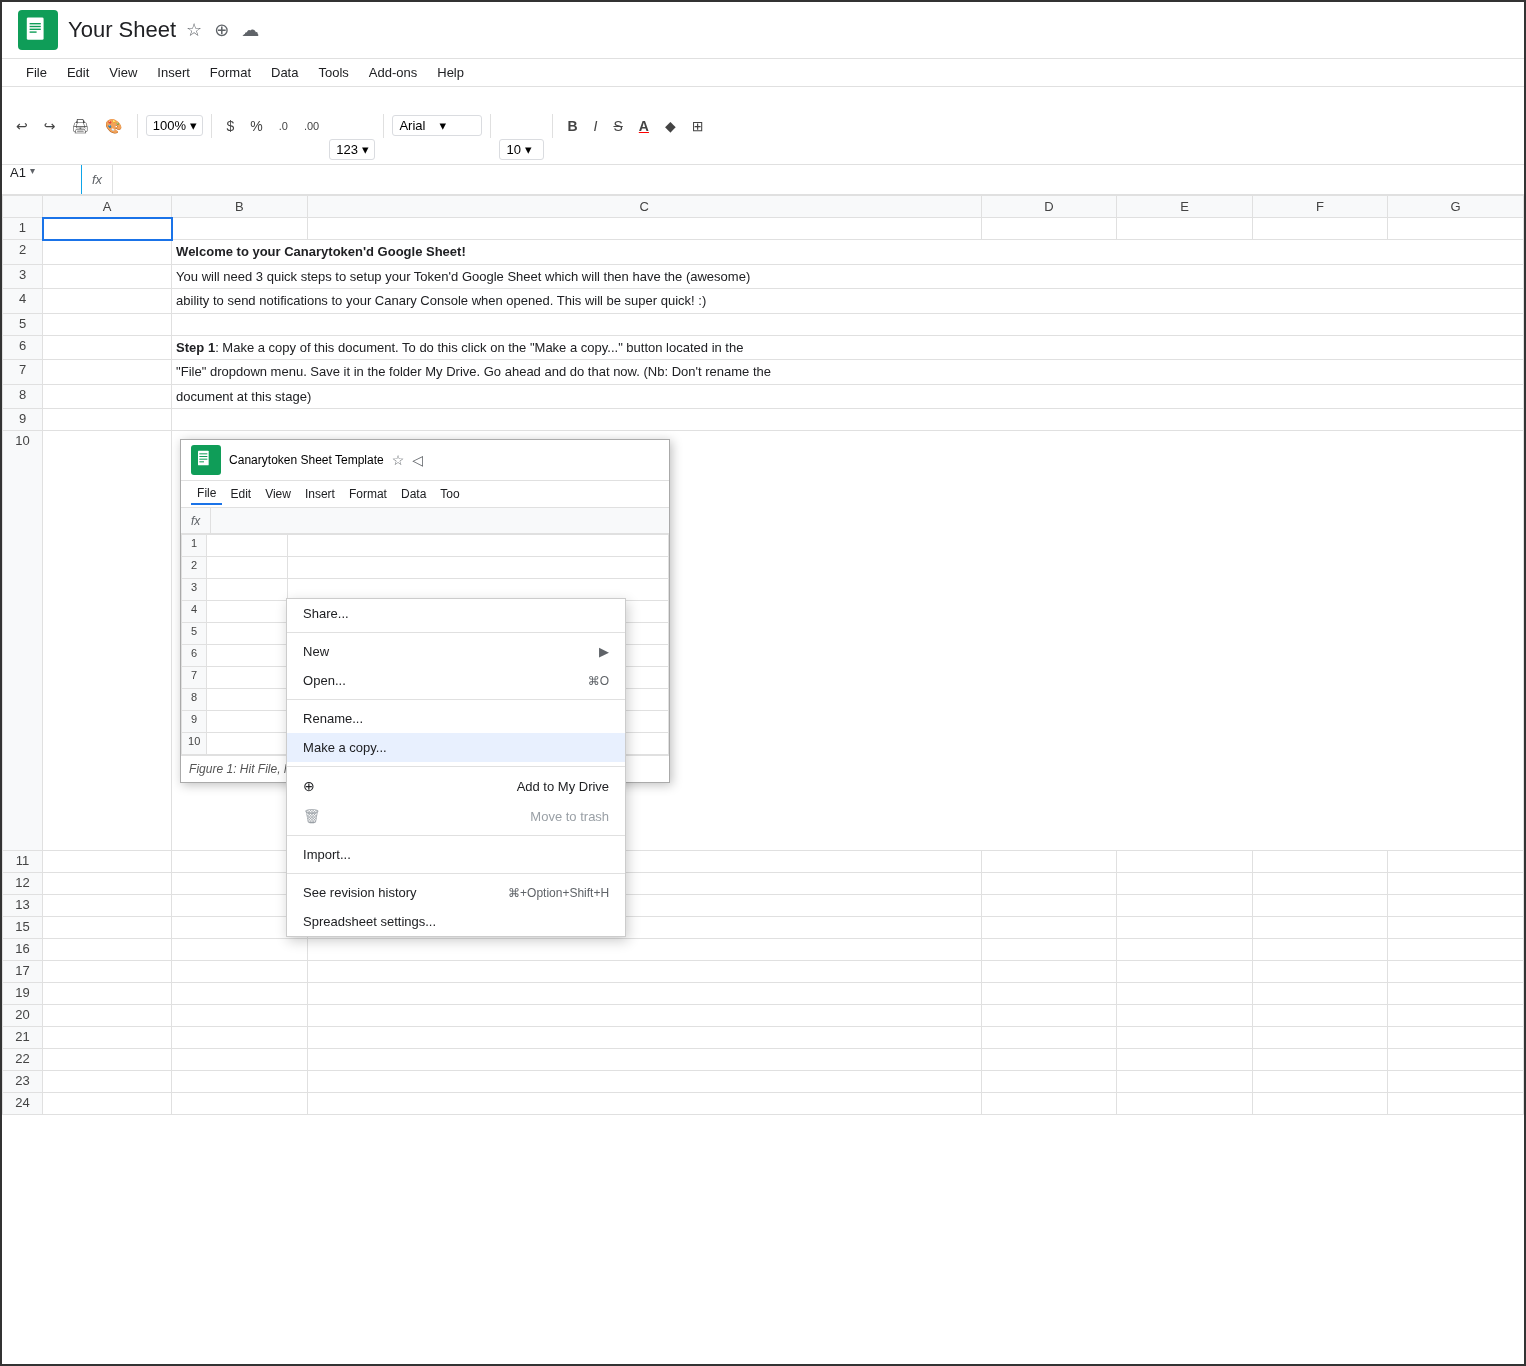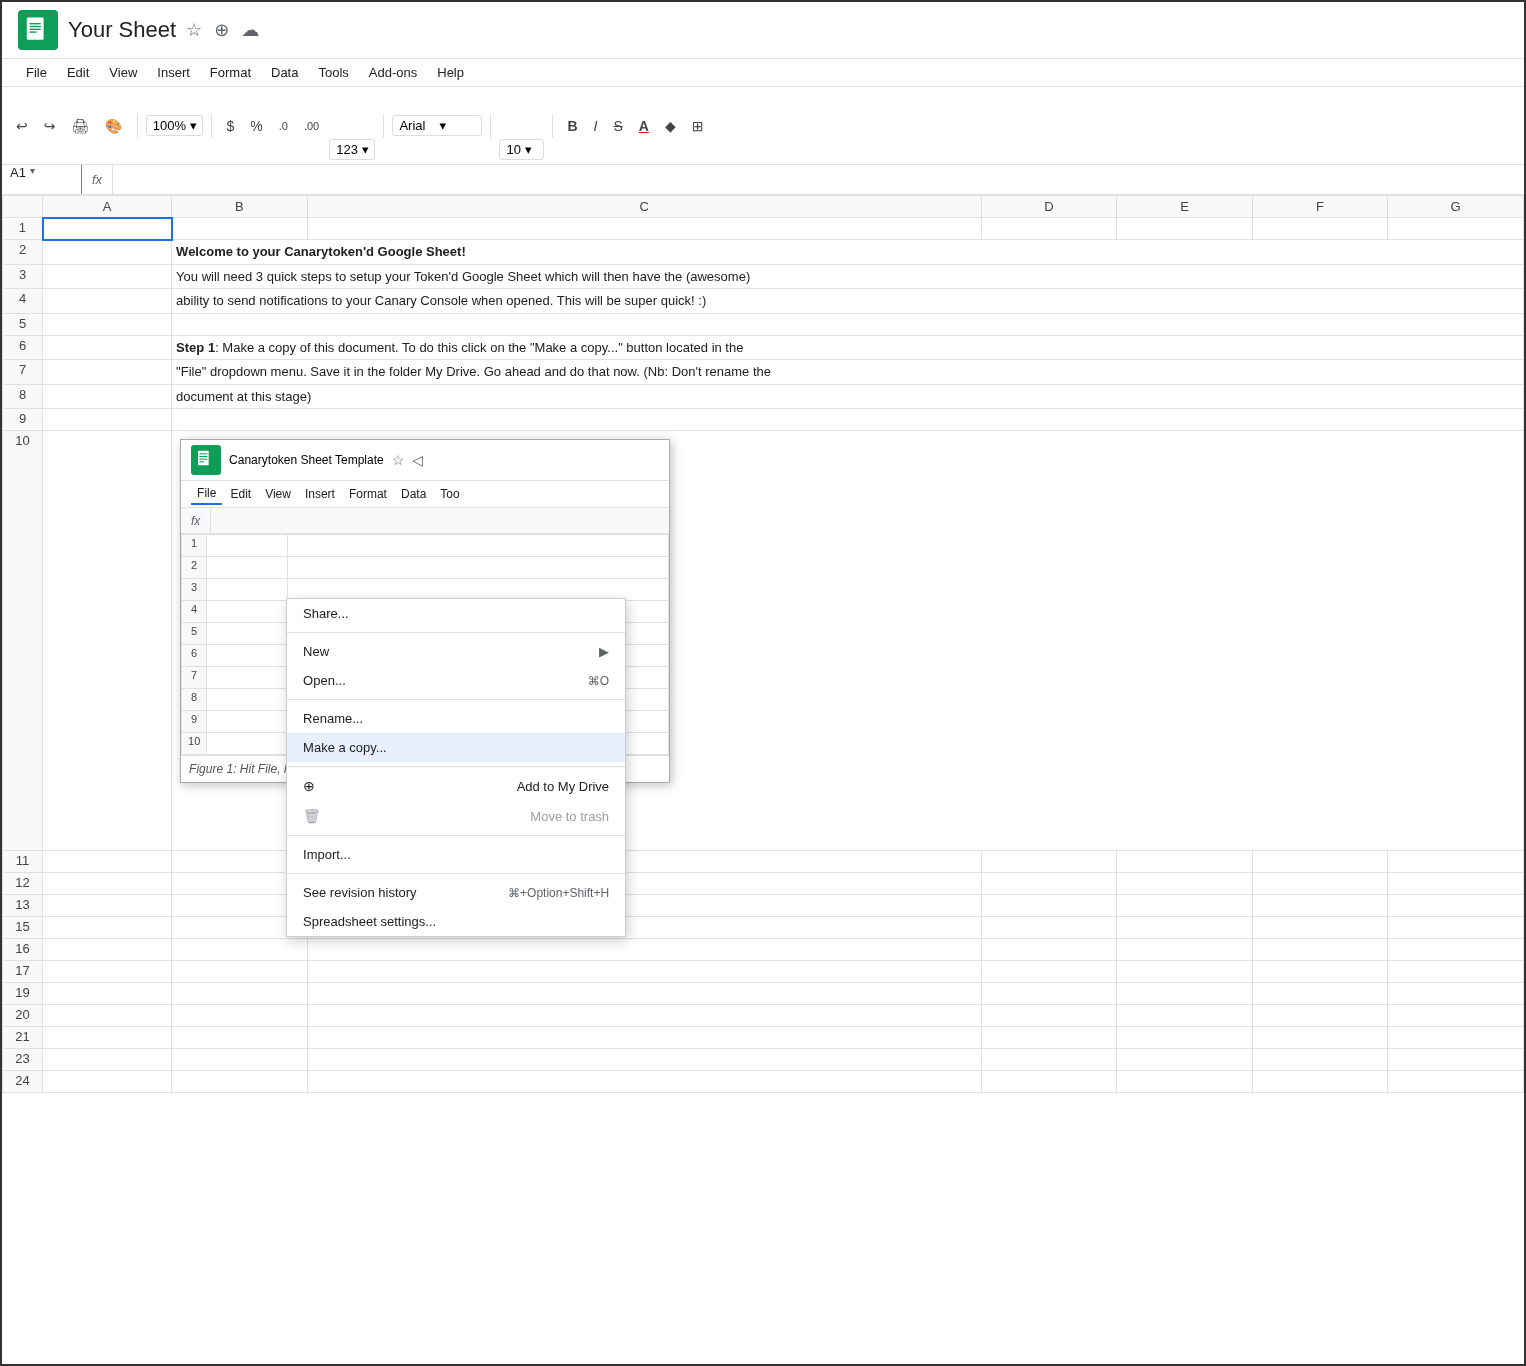"22" tr { html: none -> <tr> <td>22</td> <td></td> <td></td> <td></td> <td></td> <td></td> <td></td> <td></td> </tr> }
